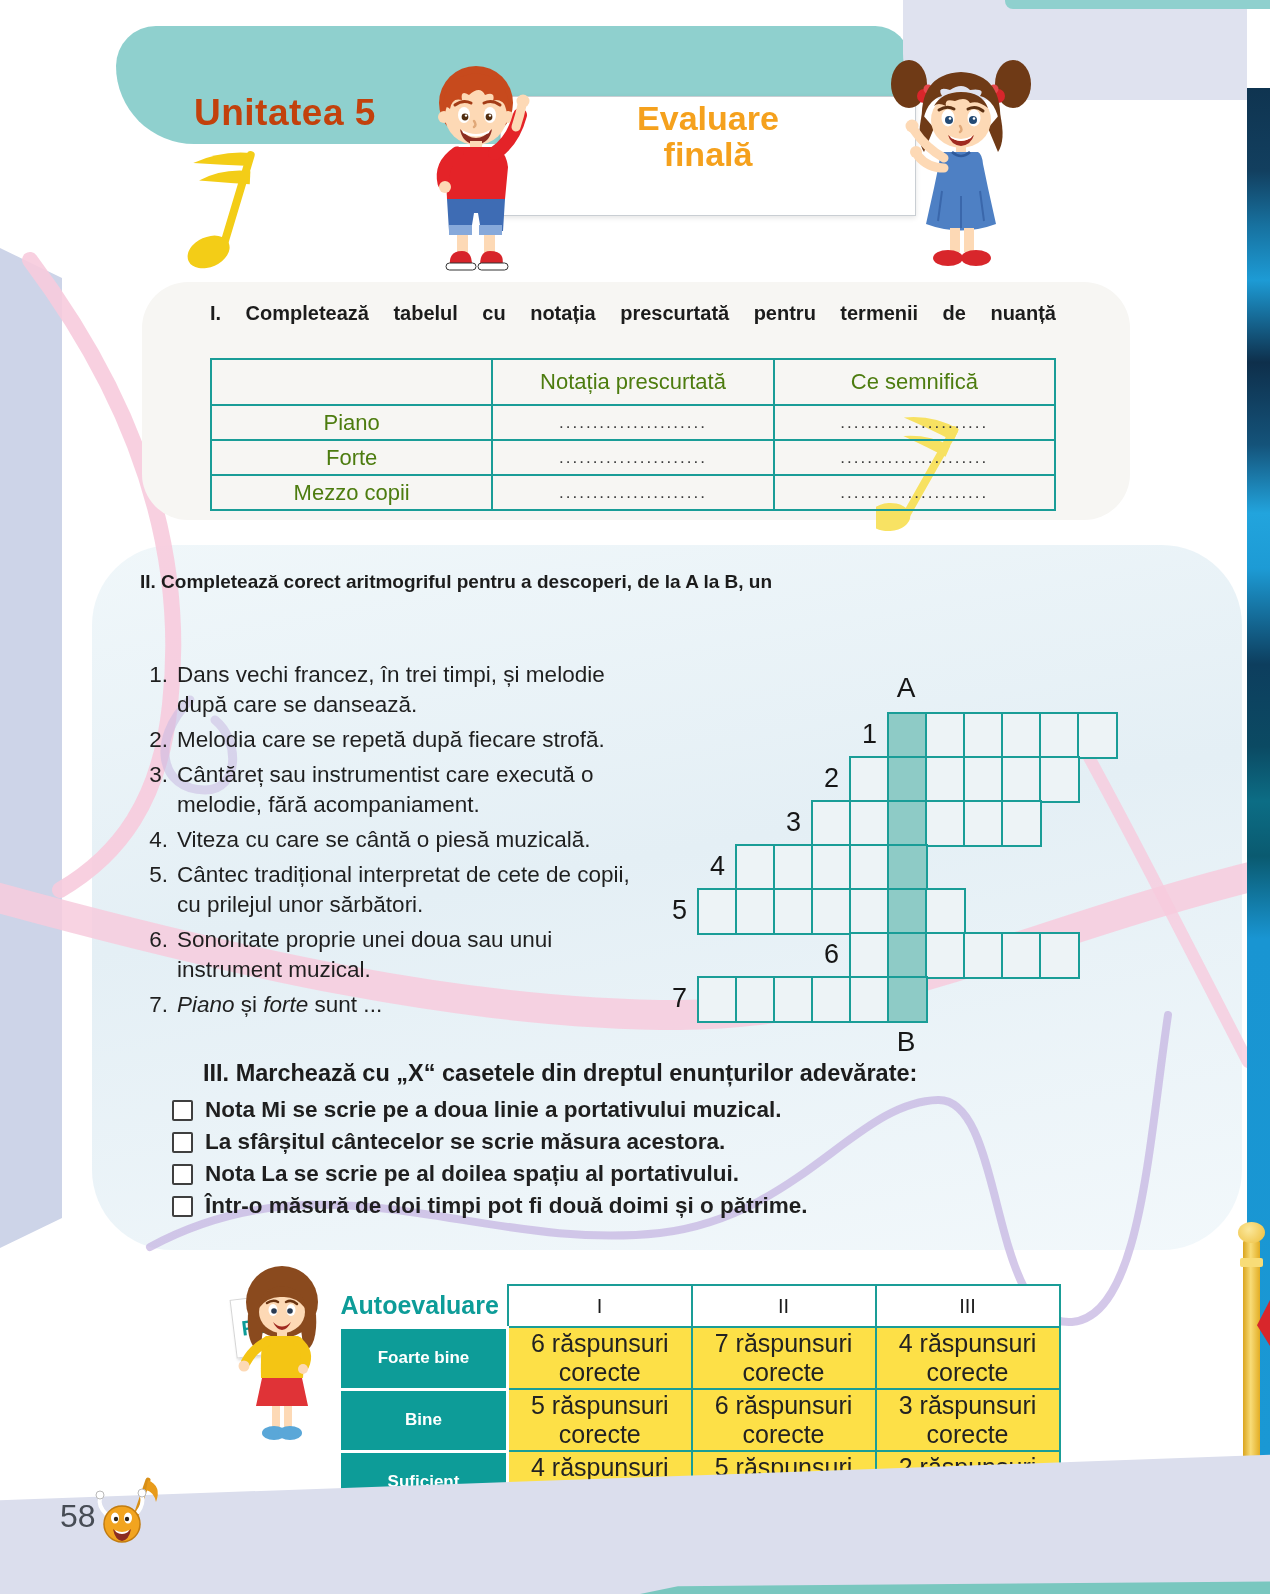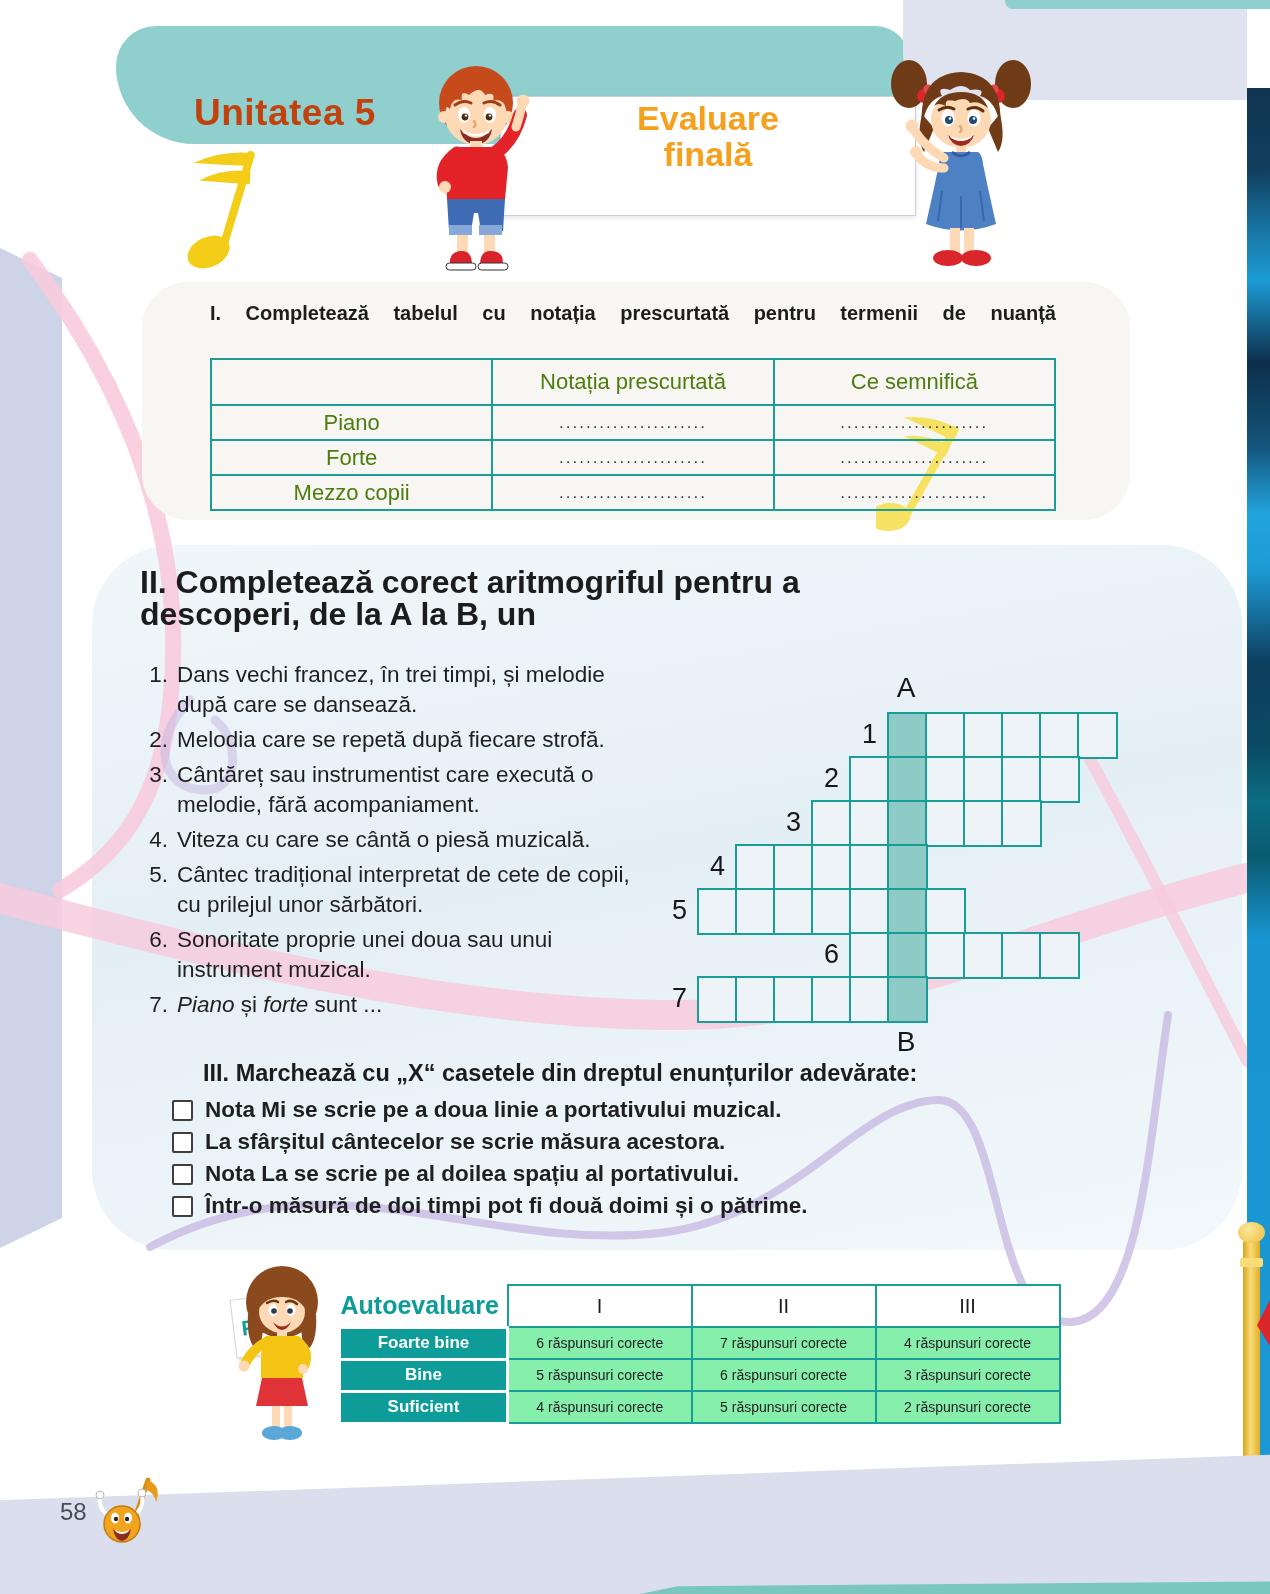"II. Completează corect aritmogriful" .s2-heading { font-size: 32px -> 19px }
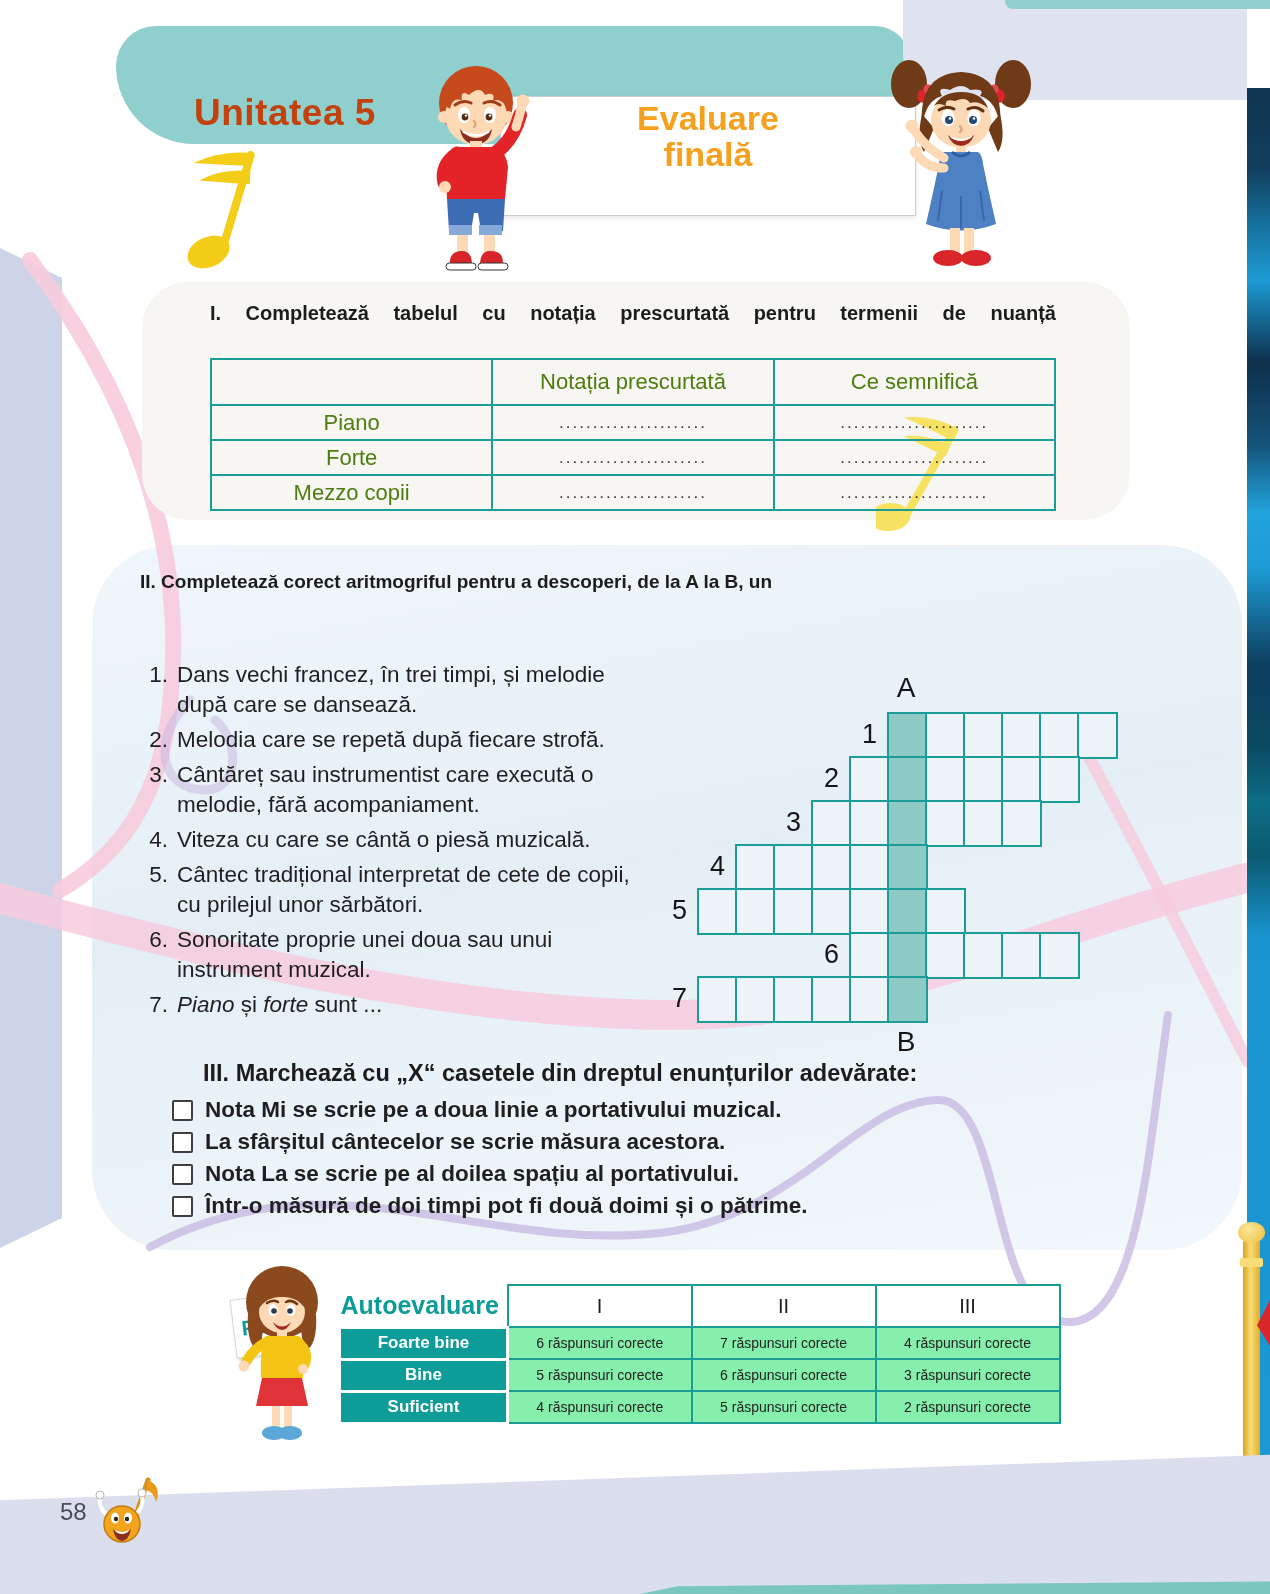"6 răspunsuri corecte" .ae-val { background: #86efac -> #fde047; font-size: 14px -> 25px }
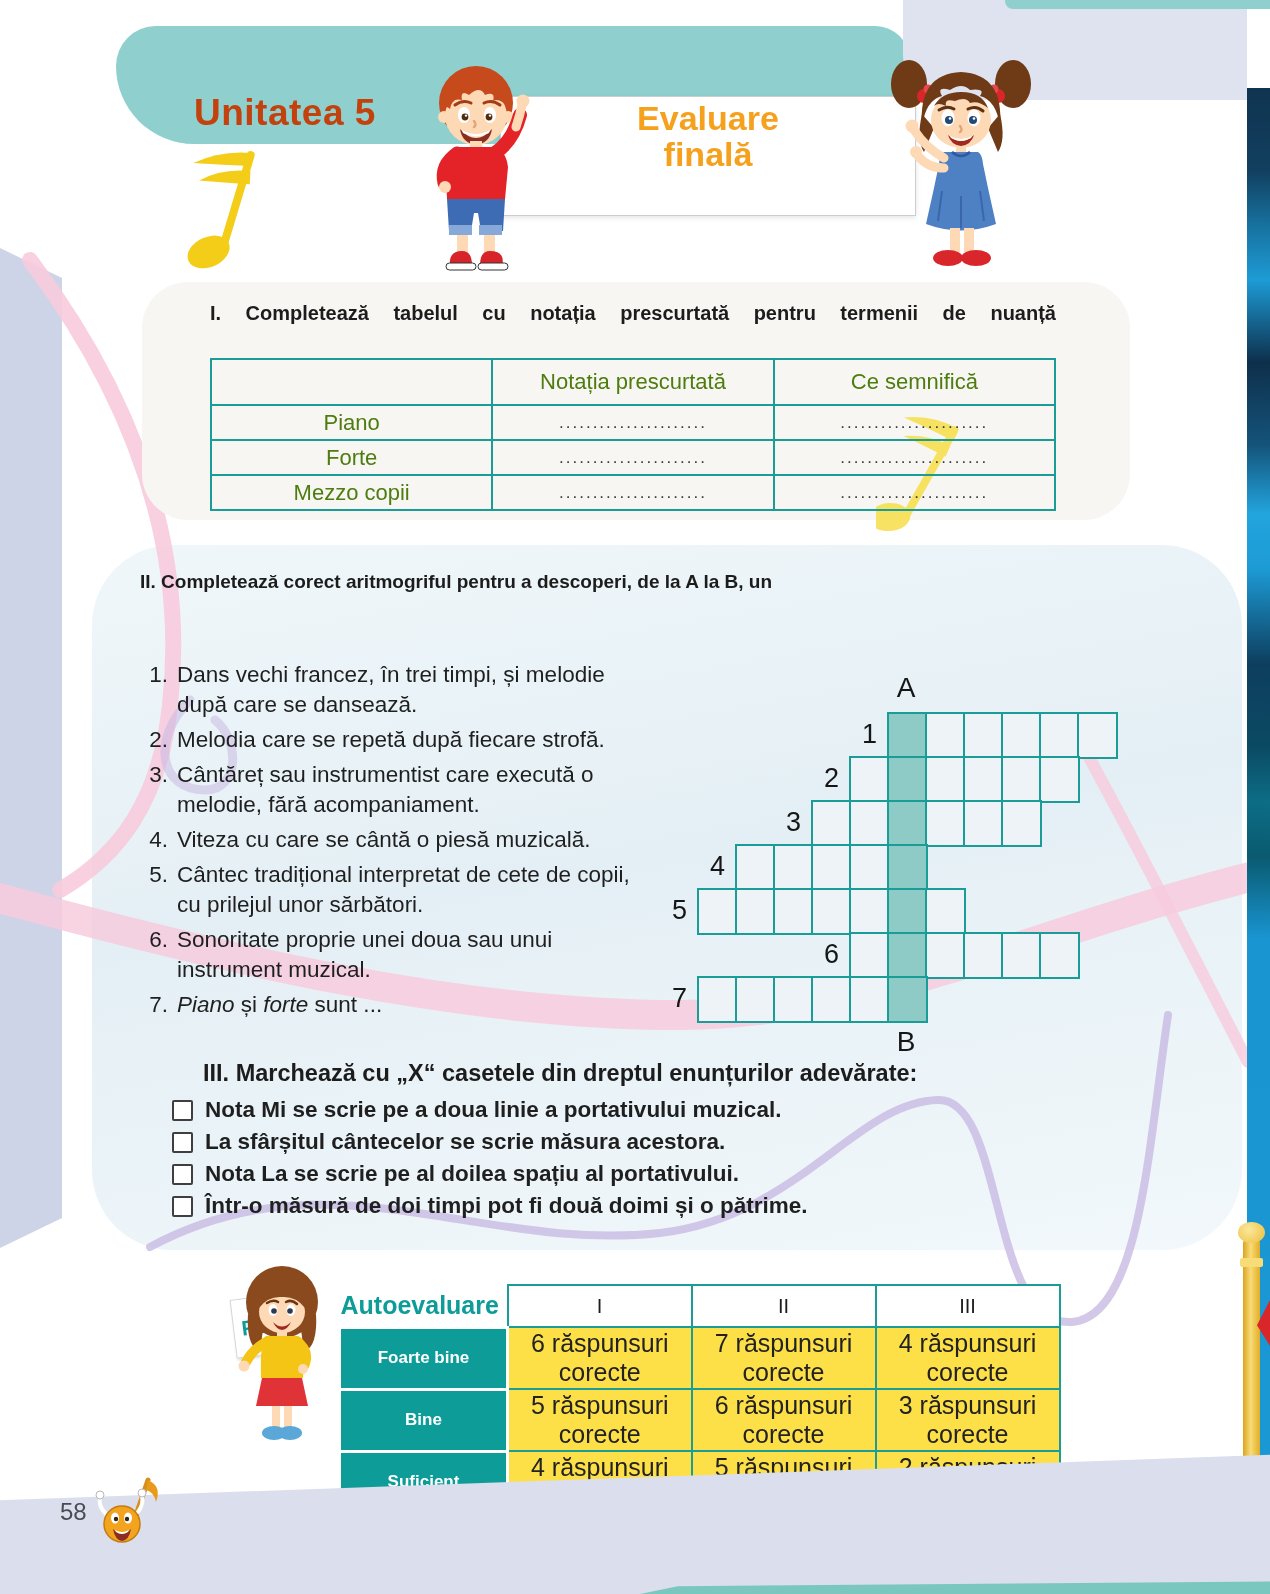"58" .page-num { font-size: 24px -> 32px }
